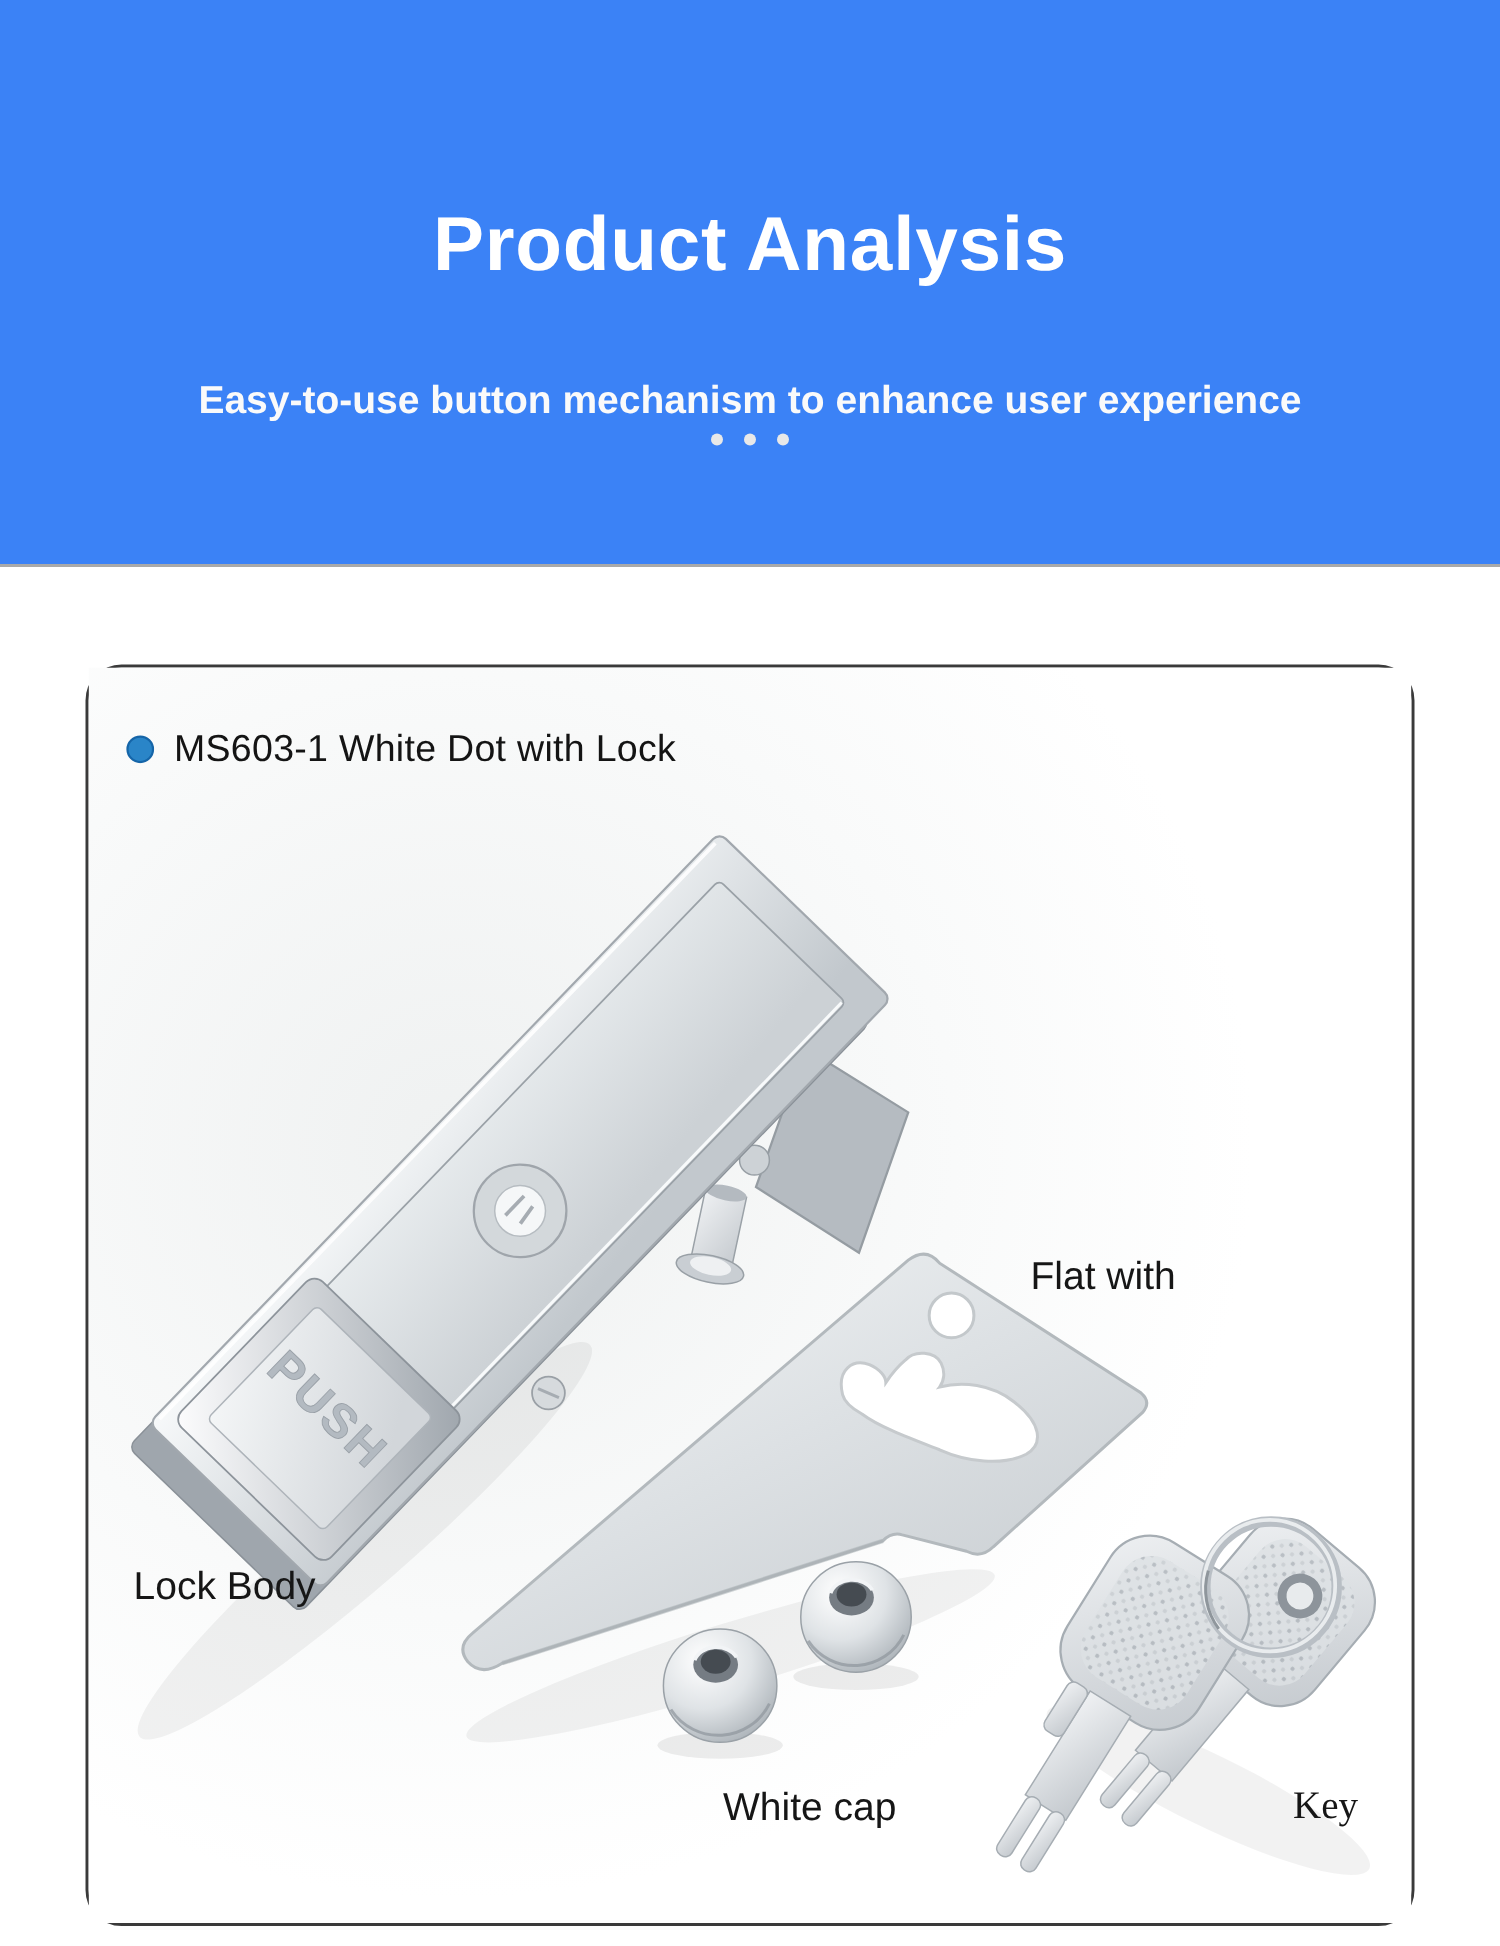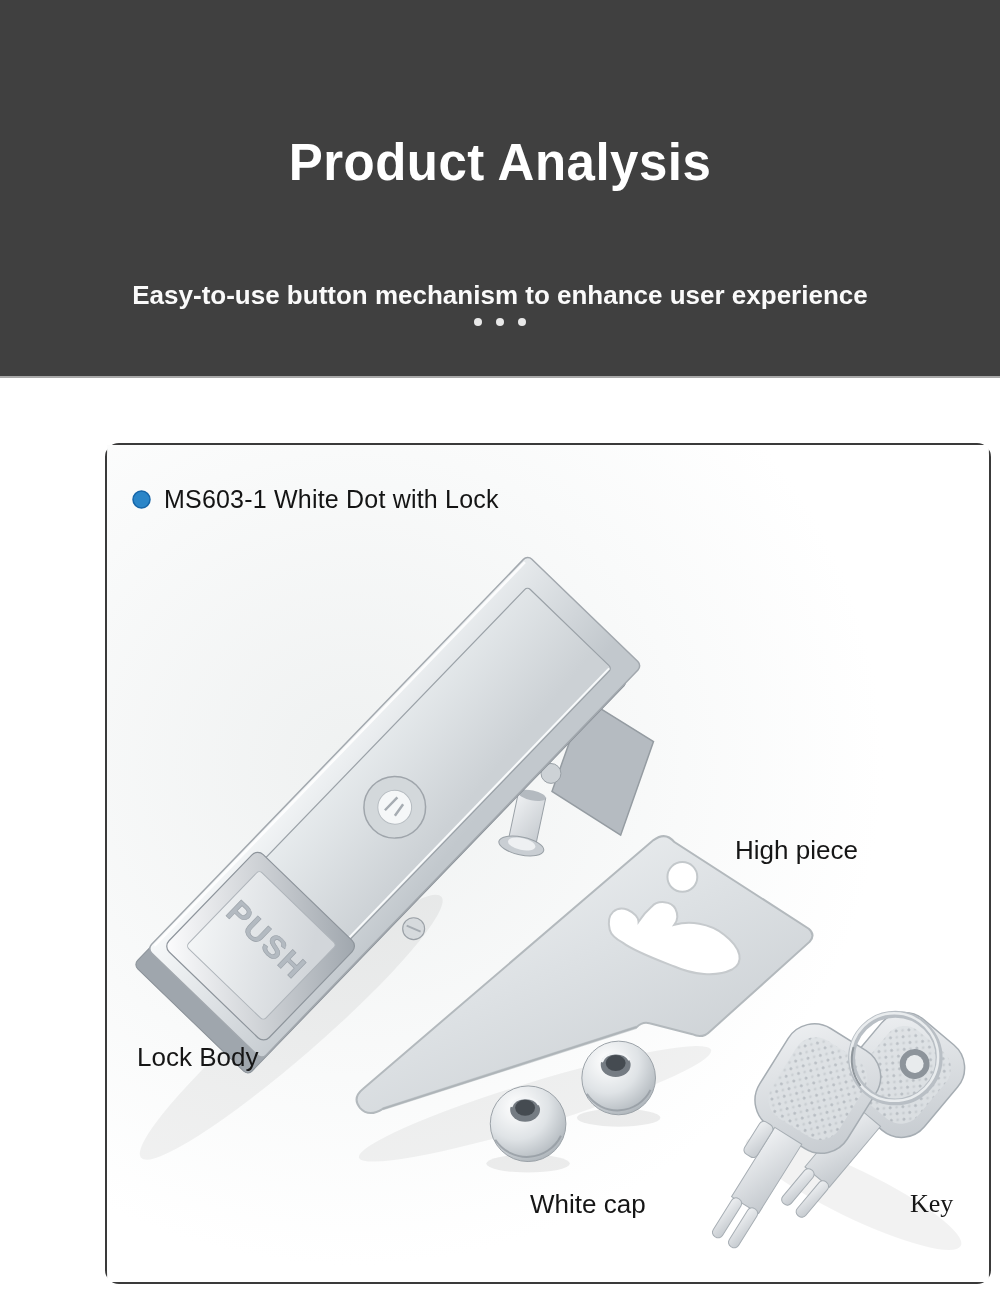"Product Analysis" .banner { background: #404040 -> #3b82f6 }
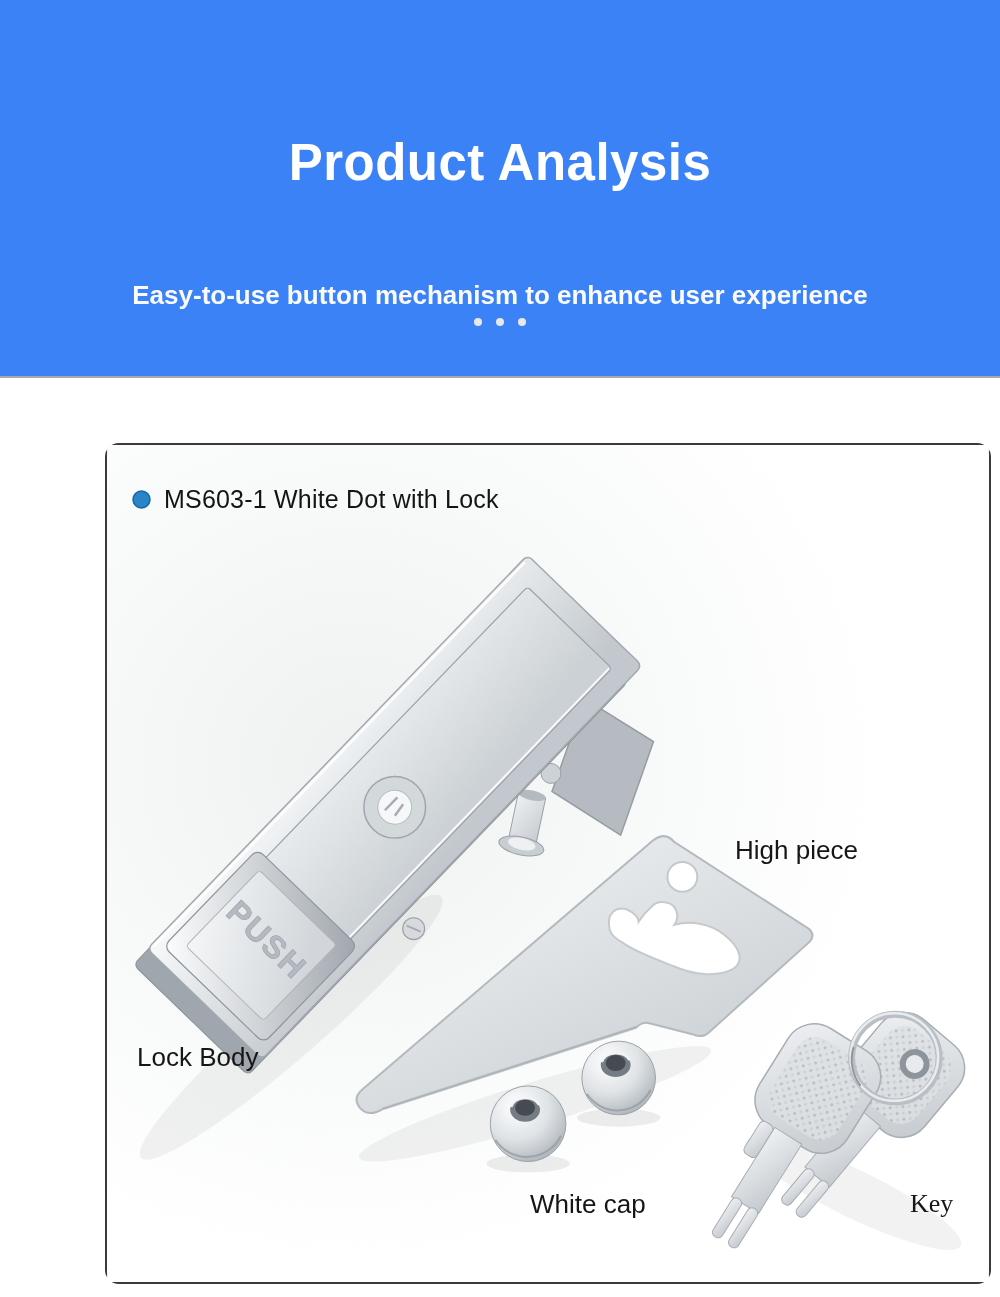"Easy-to-use button mechanism to enhance" .sub.l1 { margin-top: 85px -> 56px }
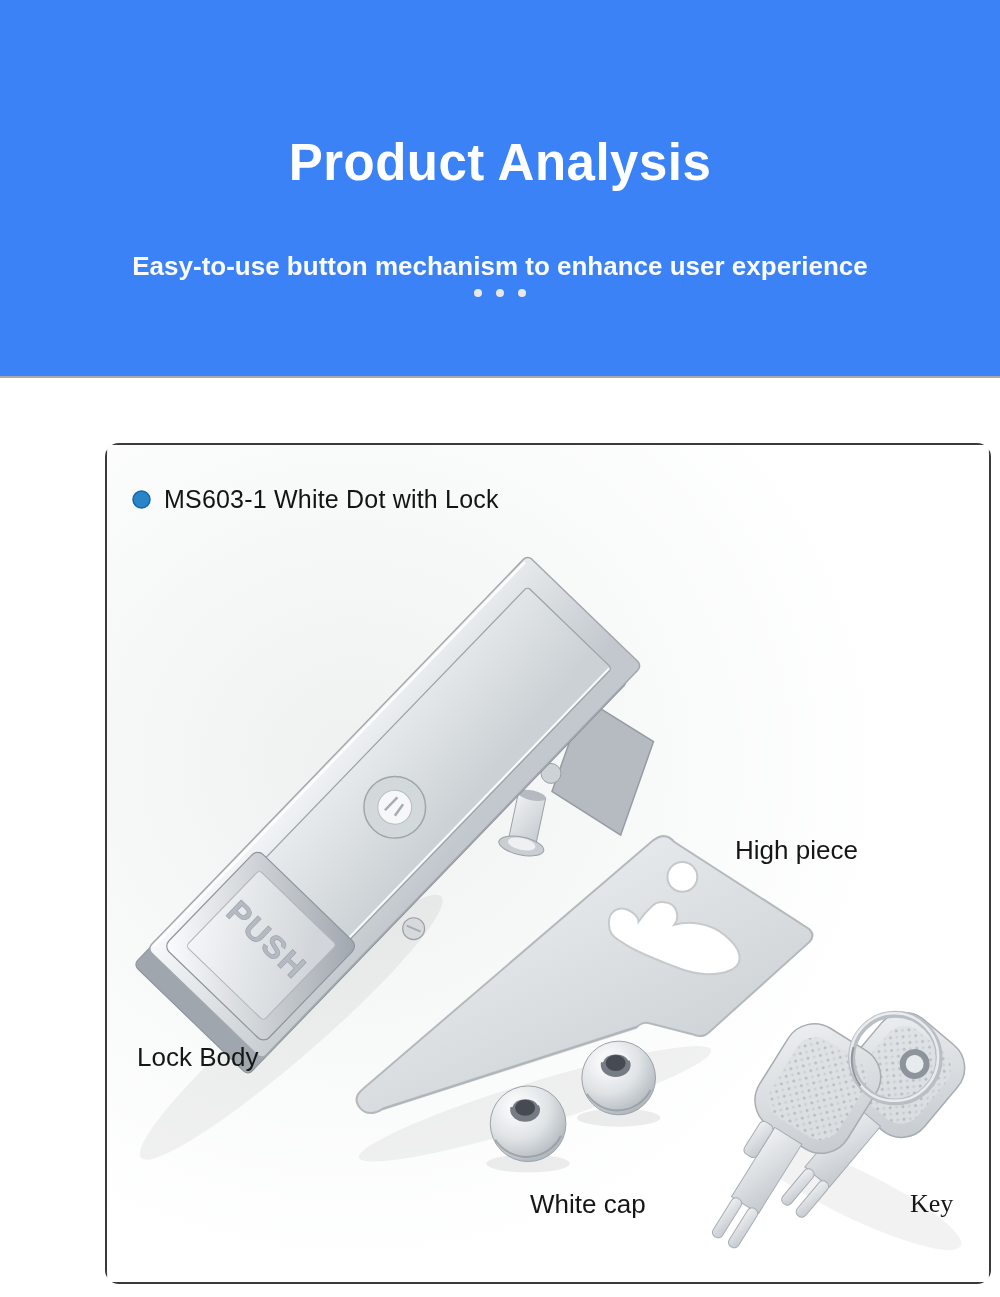"MS603-1 White Dot with Lock" .card { border-radius: 14px -> 24px; margin-left: 48px -> none }
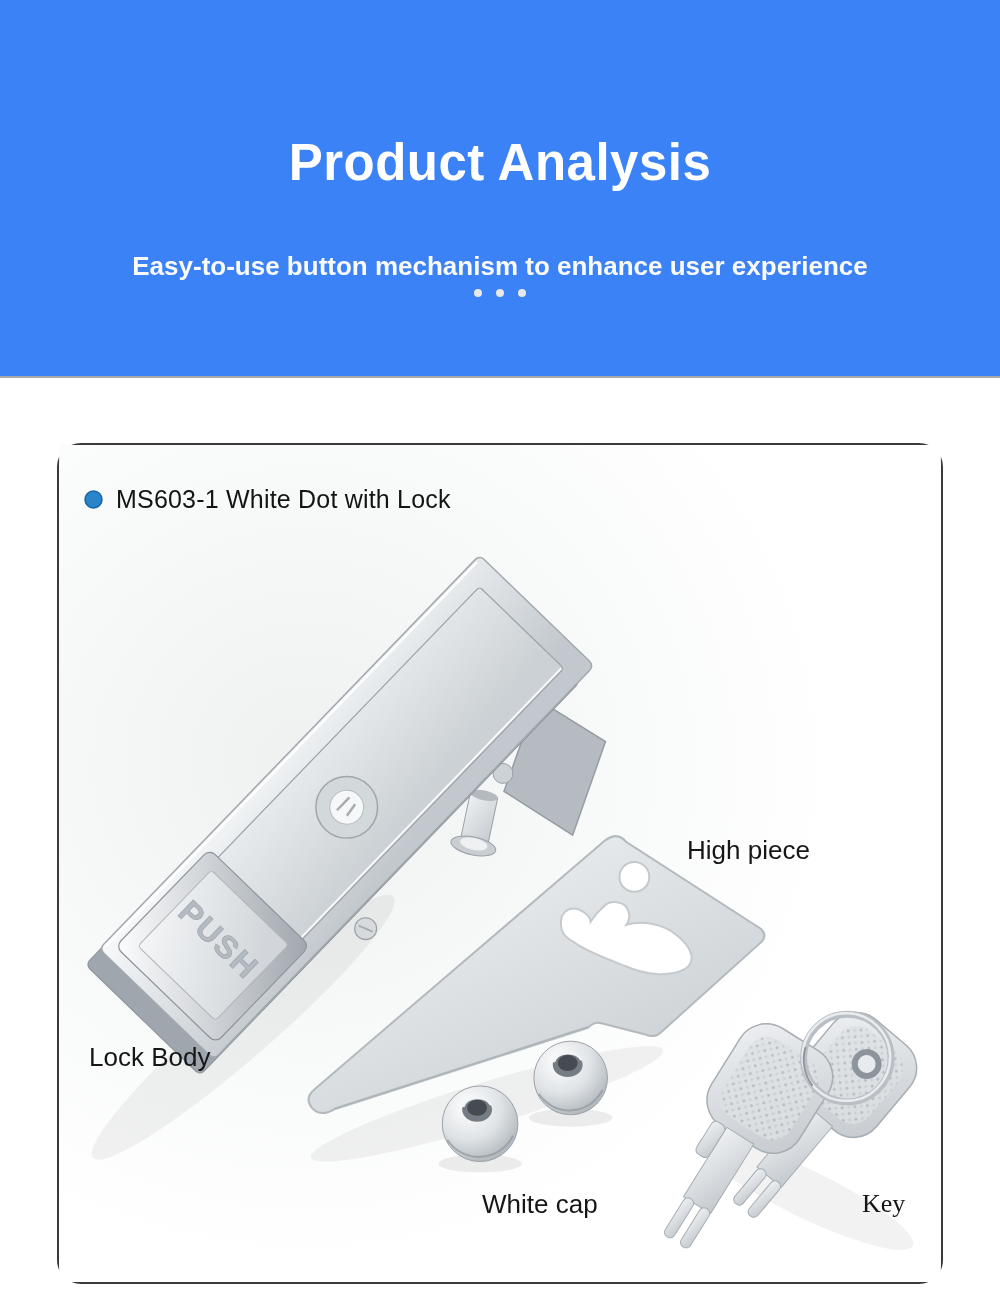"High piece" span.lbl { text: High piece -> Flat with }
